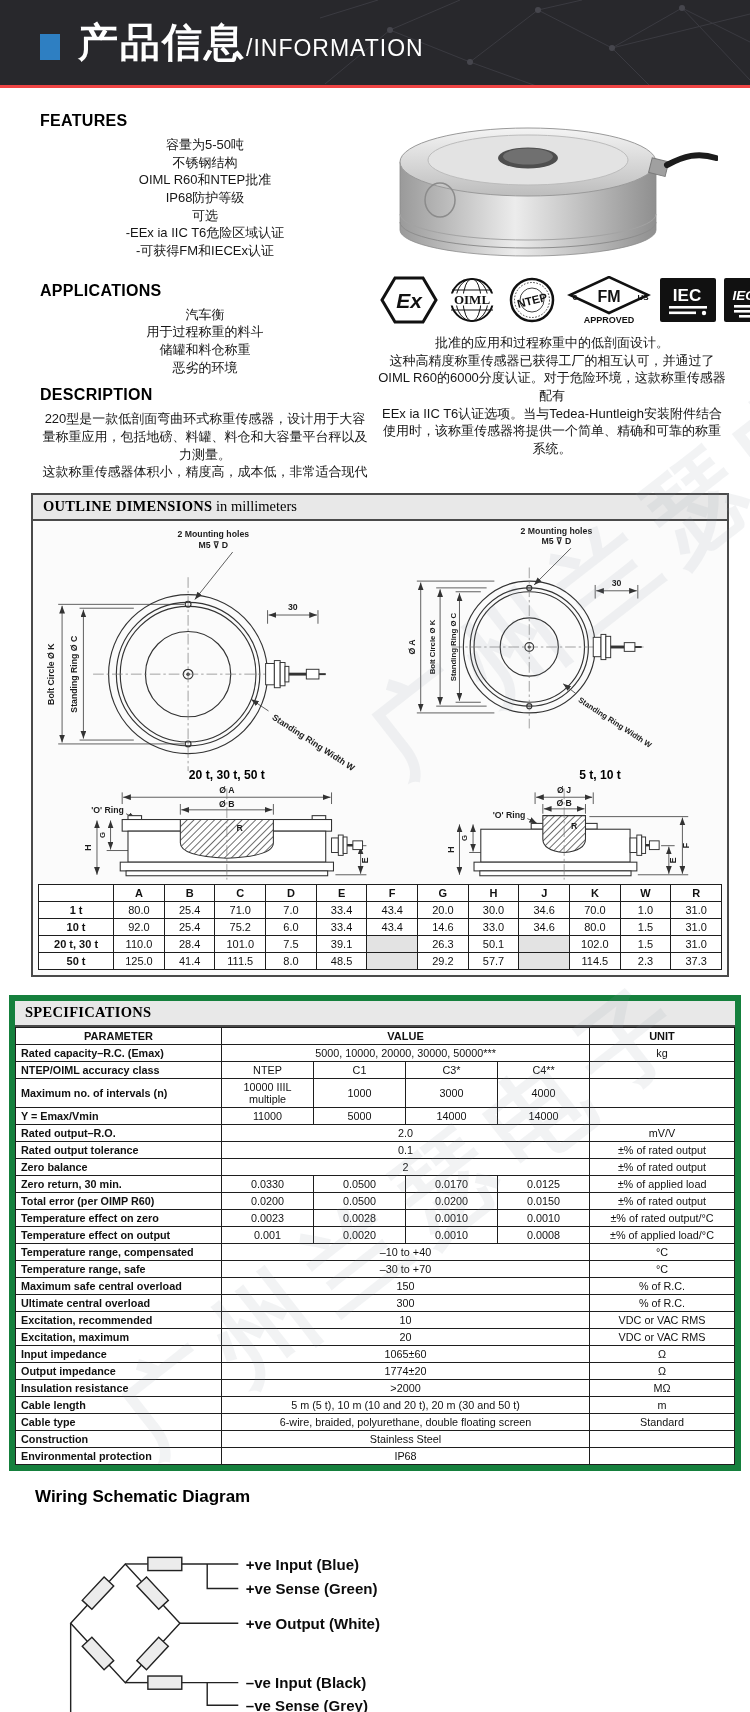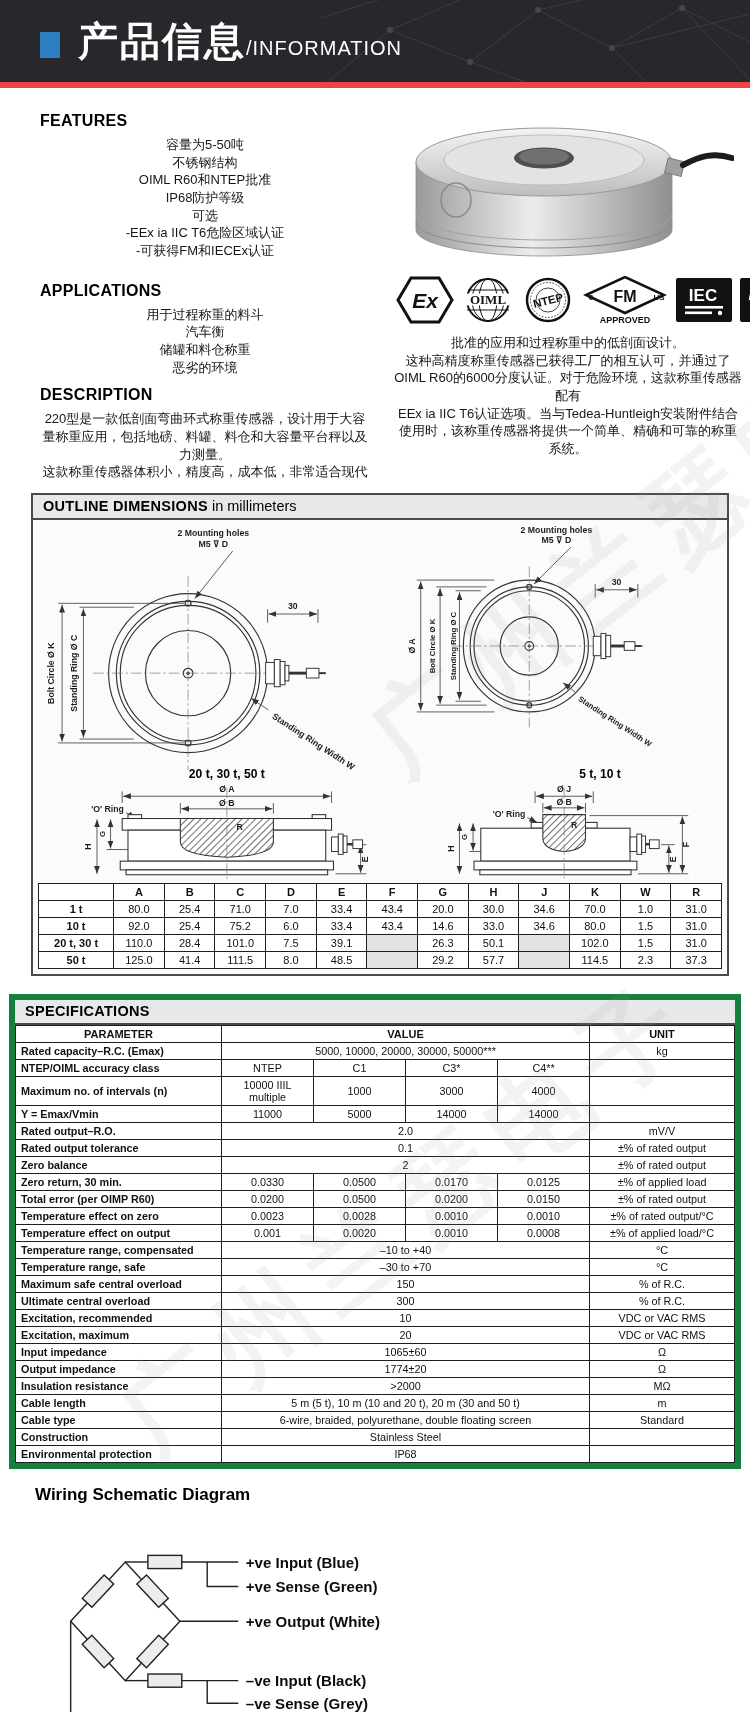"产品信息" .hdr { border-bottom: 6px solid #ef4444 -> 3px solid #ef4444 }
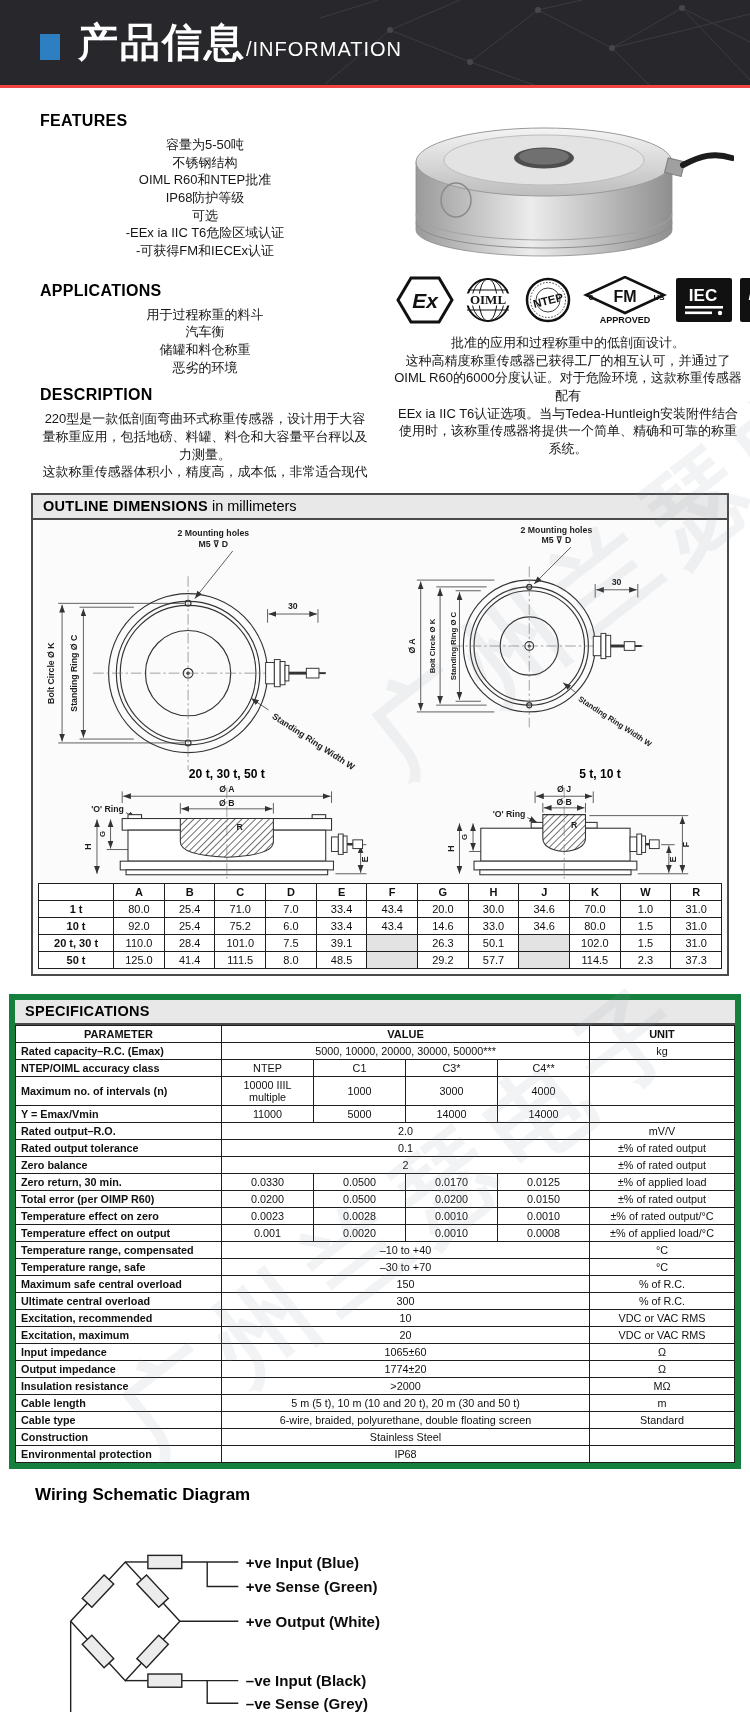"/INFORMATION" .hdr .en { font-size: 20px -> 23px }
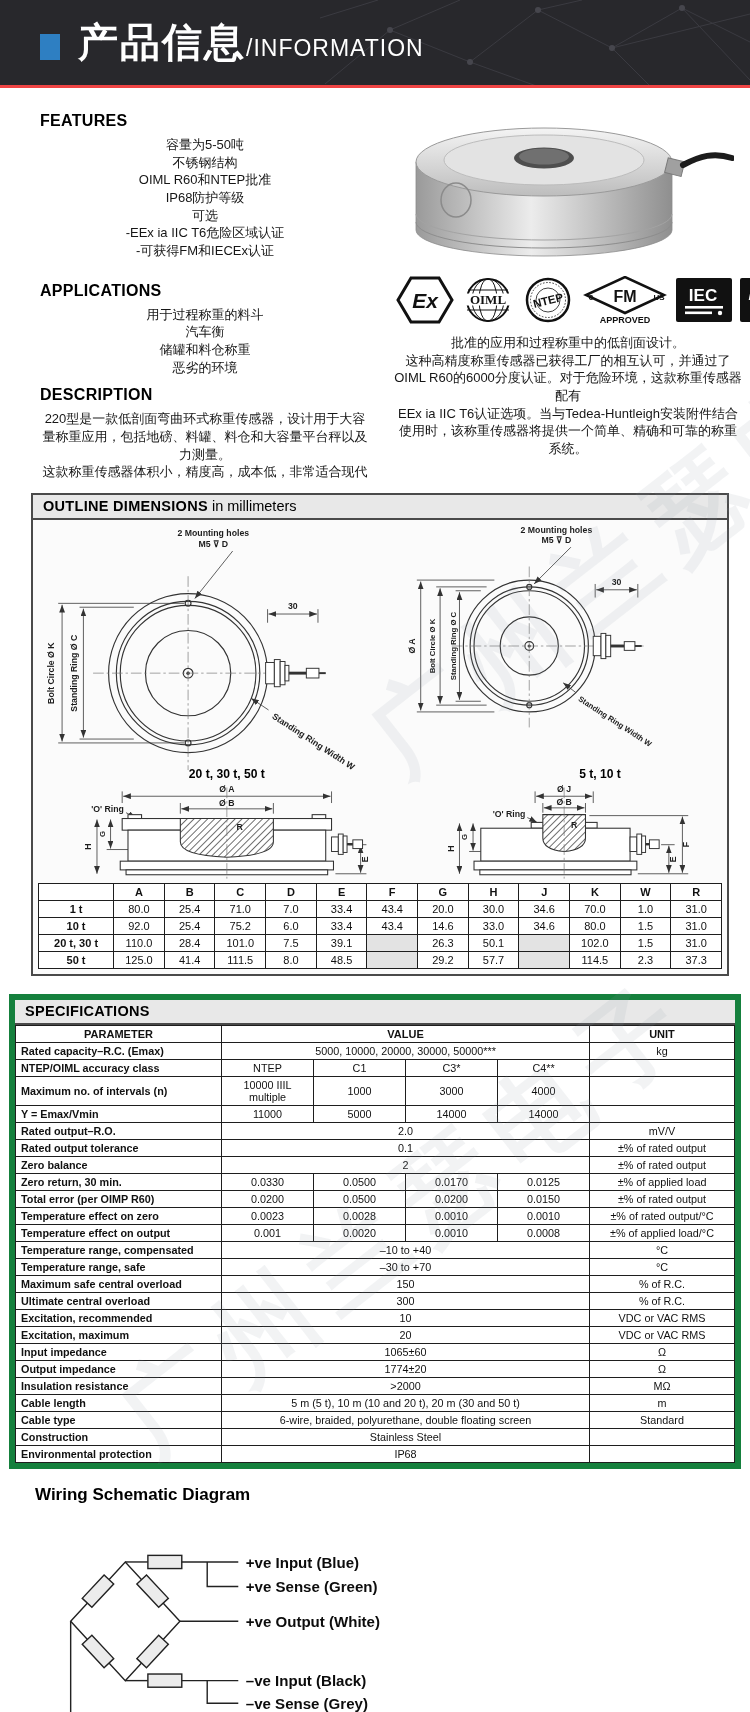"FEATURES" .cols { gap: 24px -> 8px }
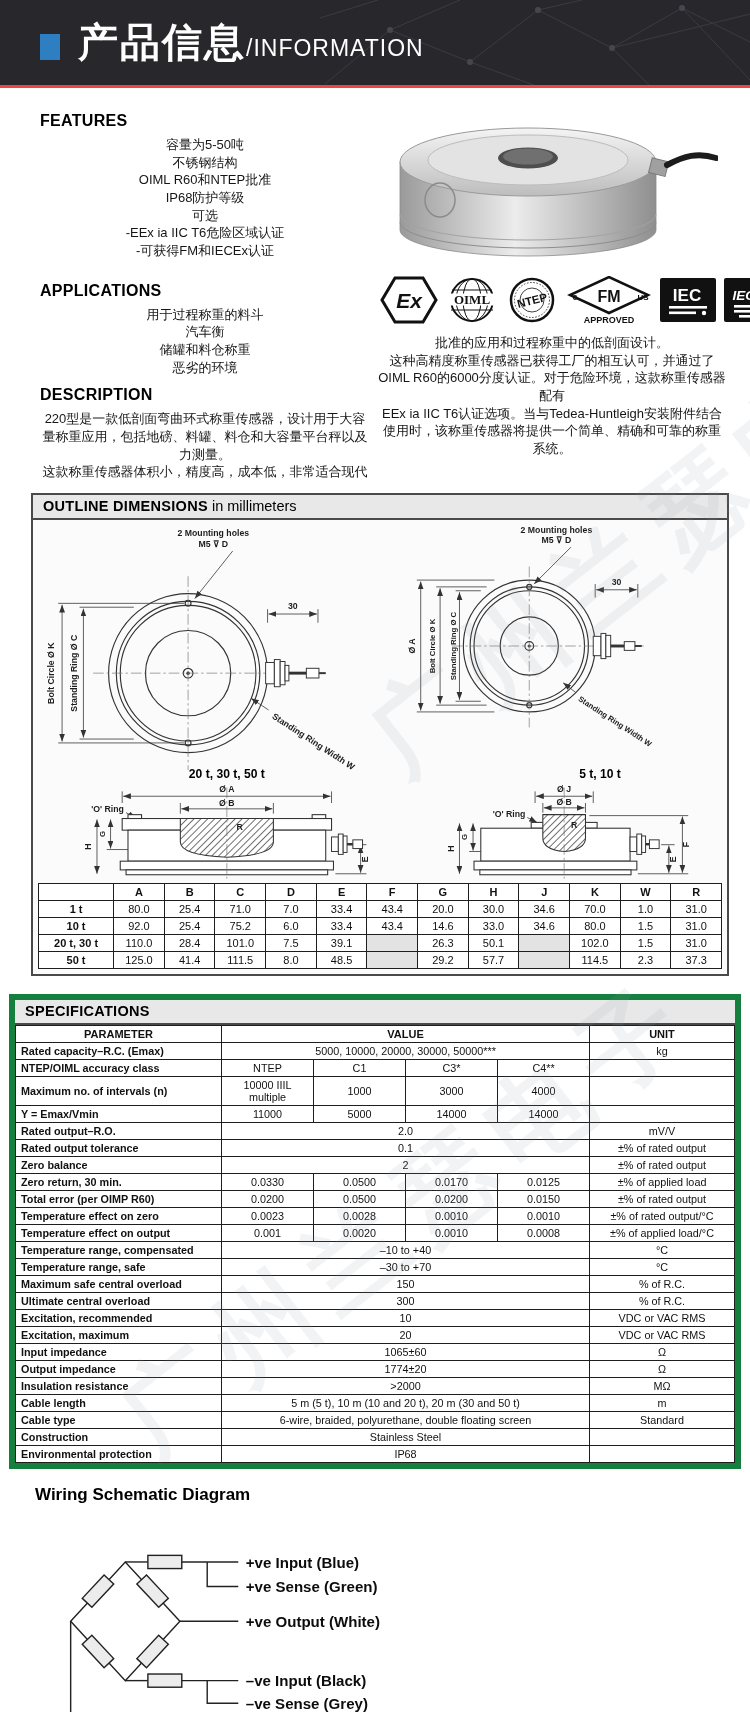"用于过程称重的料斗" li { order: before "汽车衡" -> after "汽车衡" }
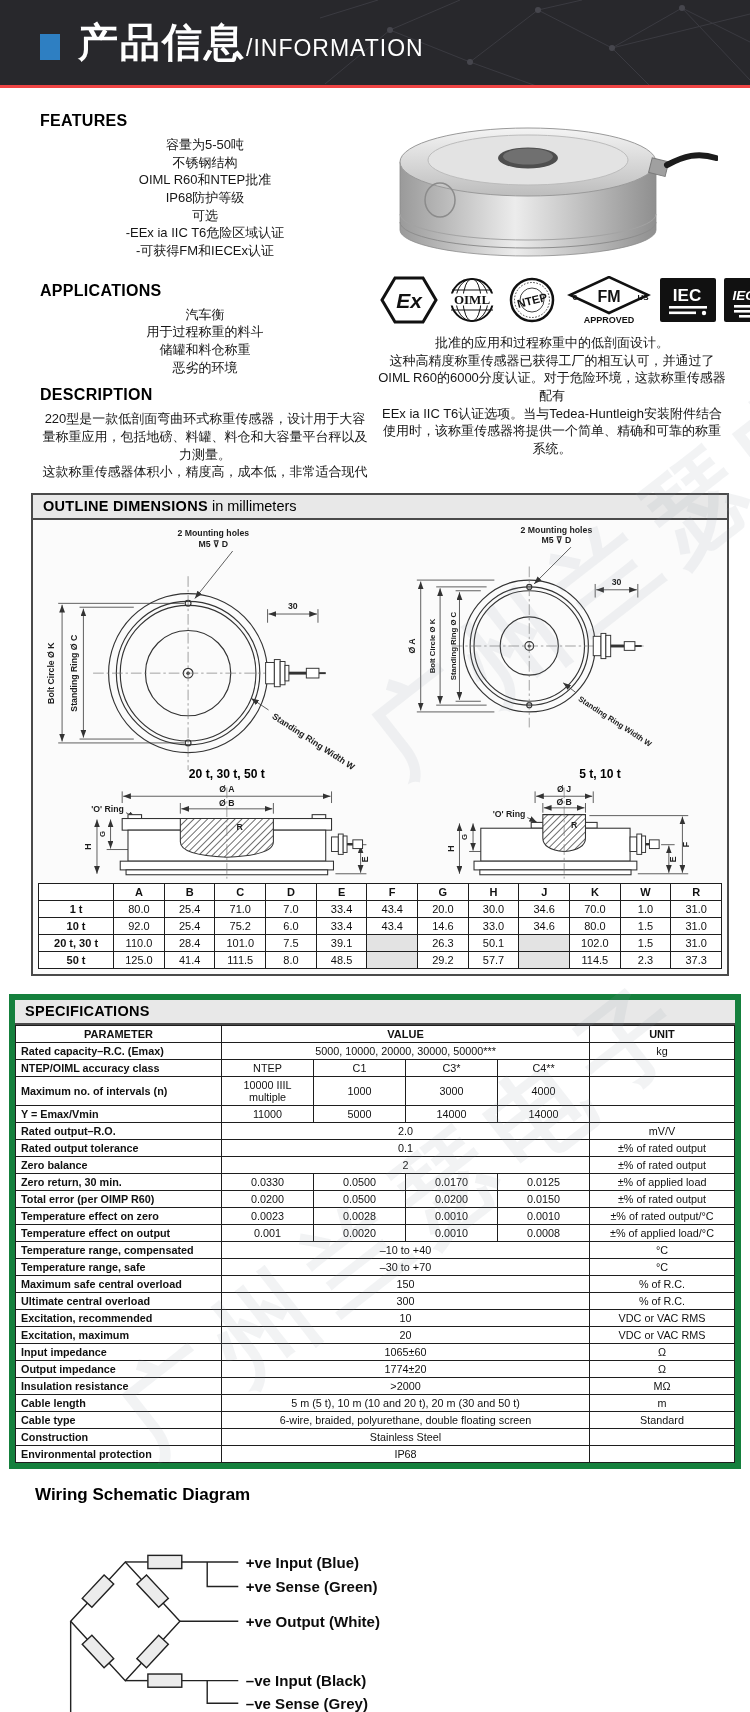"OUTLINE DIMENSIONS in millimeters" .box-title { font-family: none -> Liberation Serif, serif }
